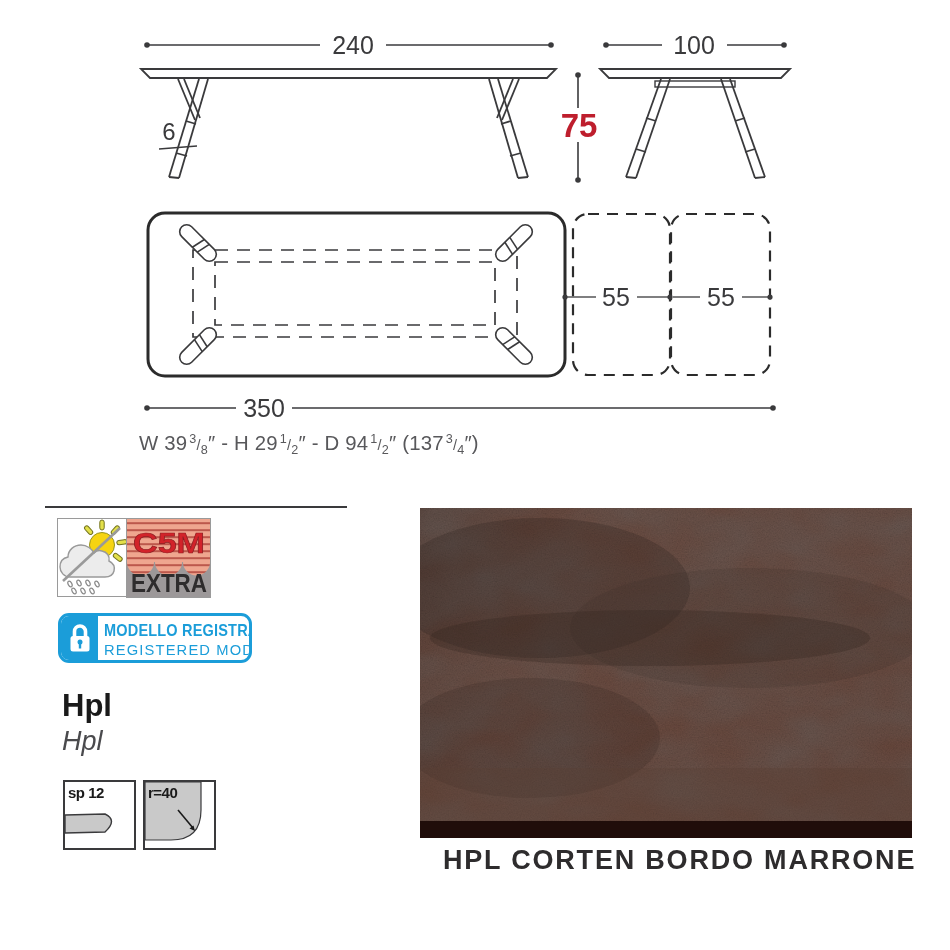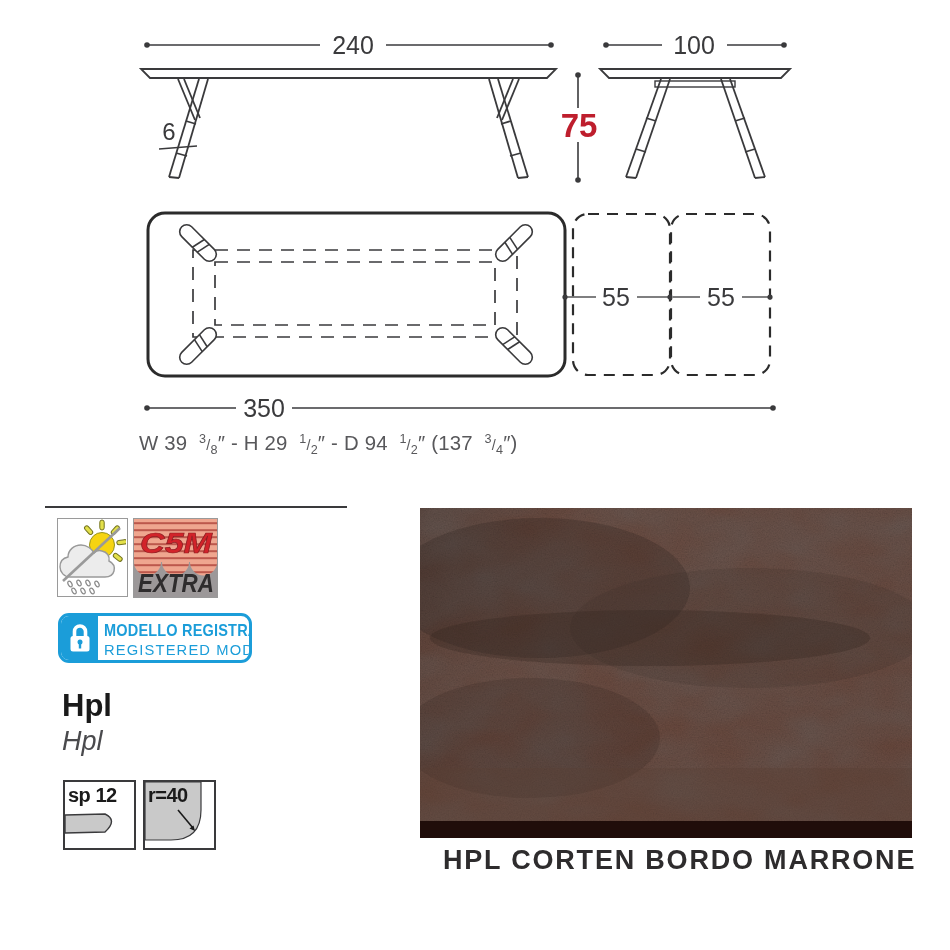"3/8" .imperial .frac { margin-left: 12px -> 2px }
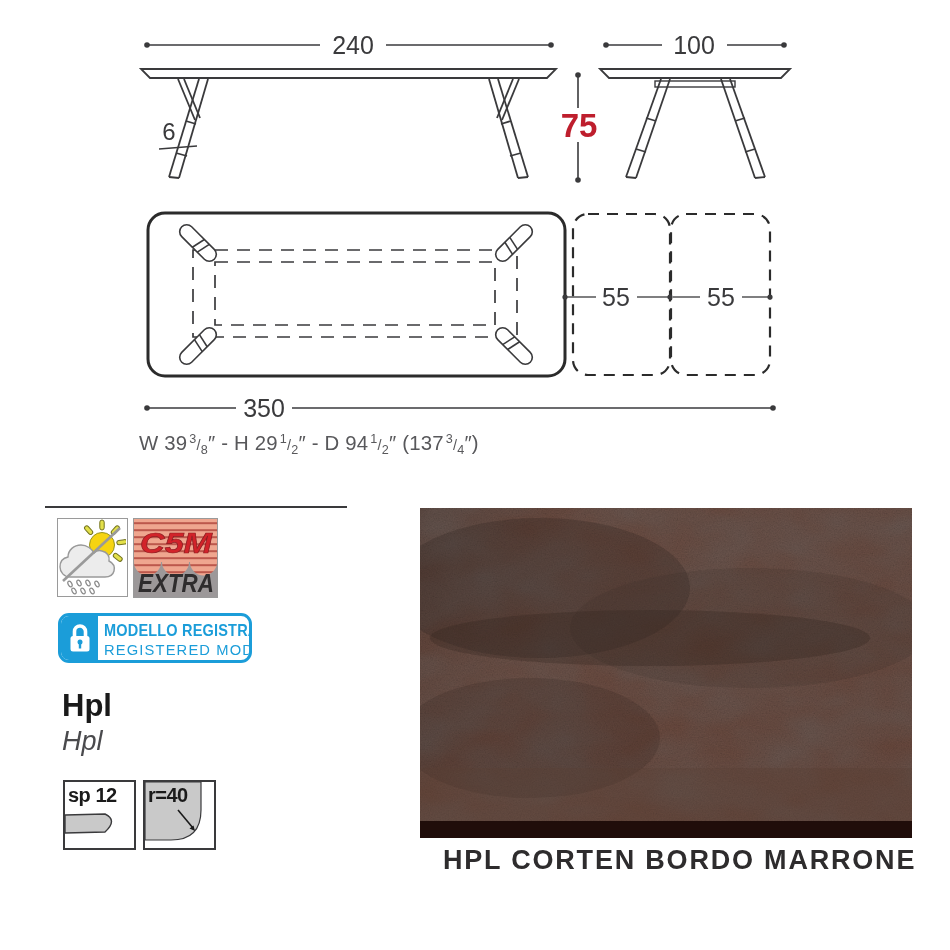"C5M" .c5m-box { font-style: italic -> none; left: 133px -> 126px }
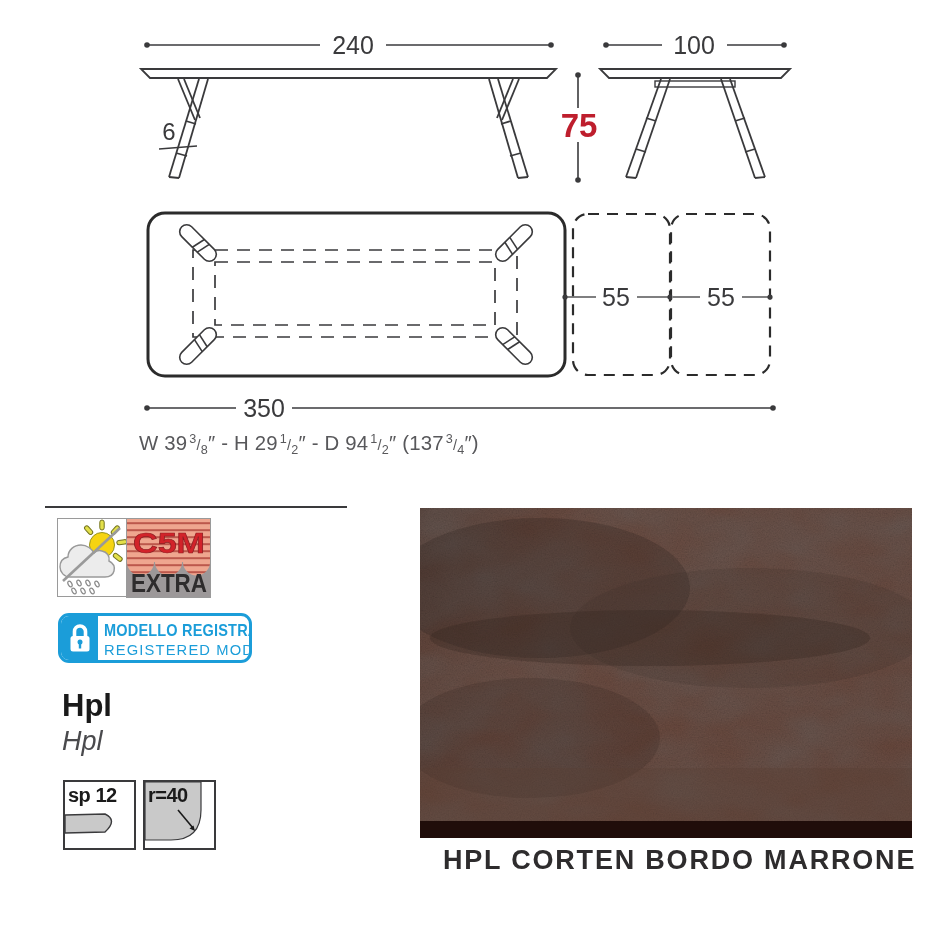"sp 12" .spec-label { font-size: 20px -> 15px }
